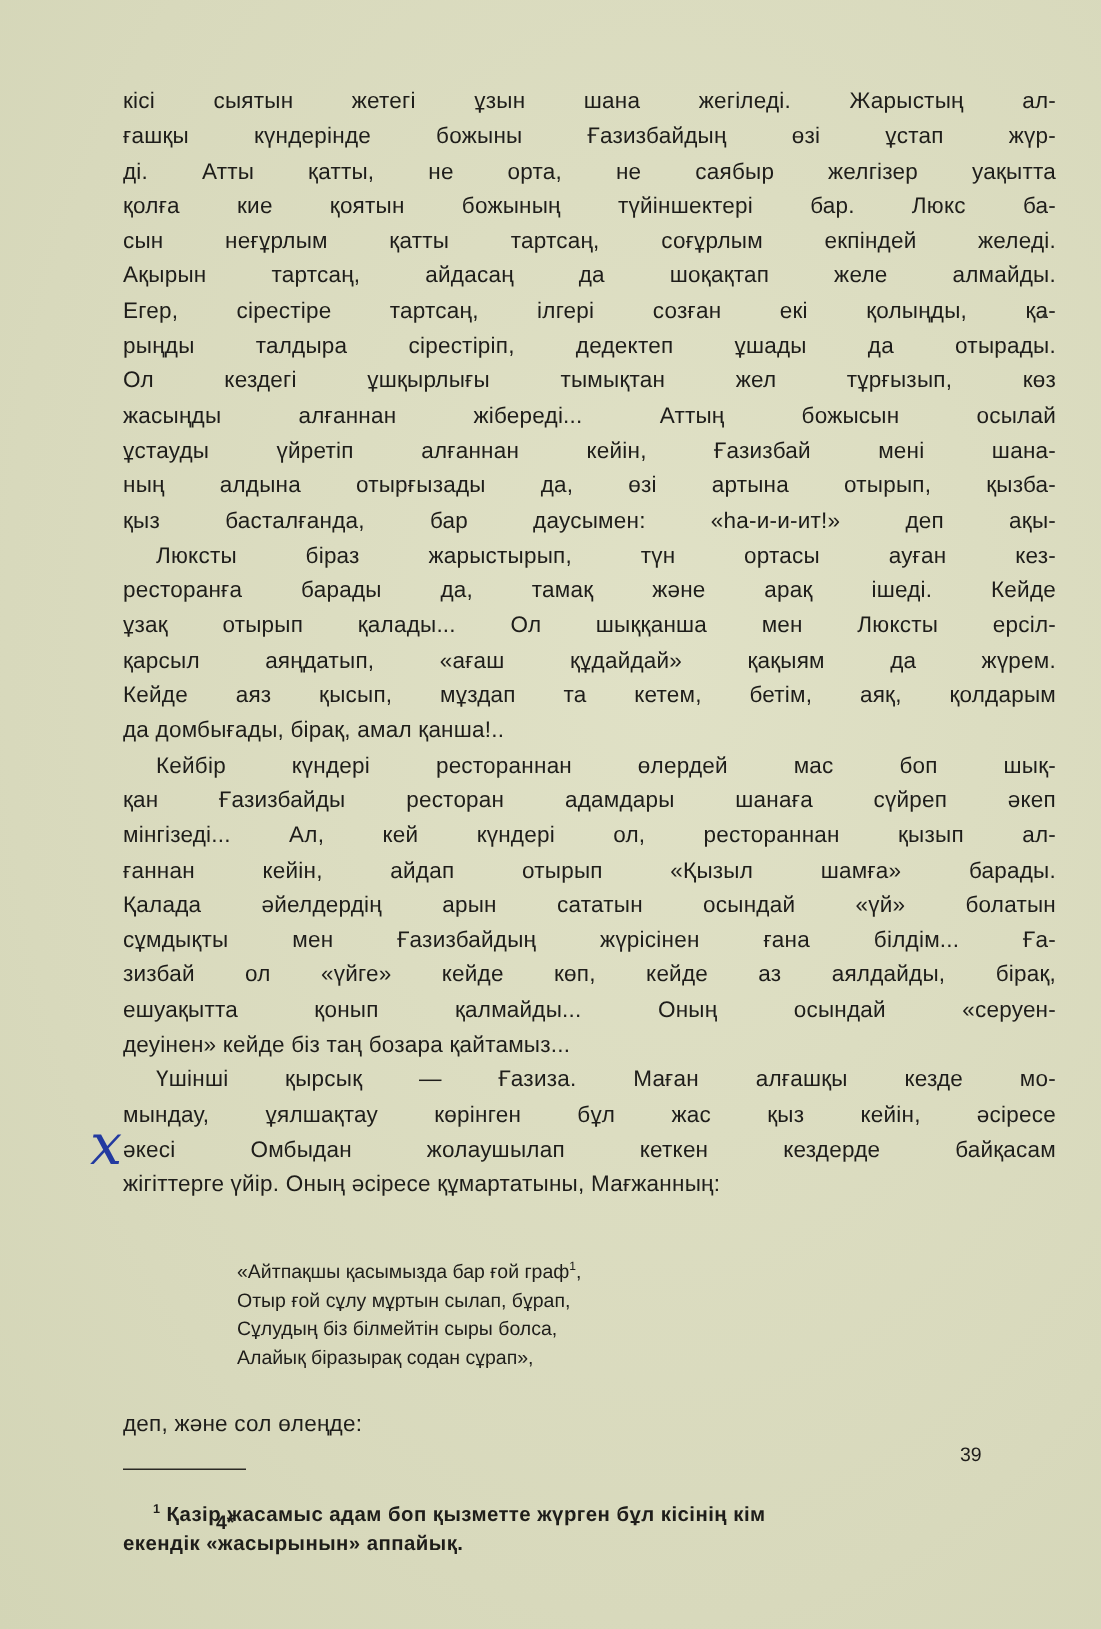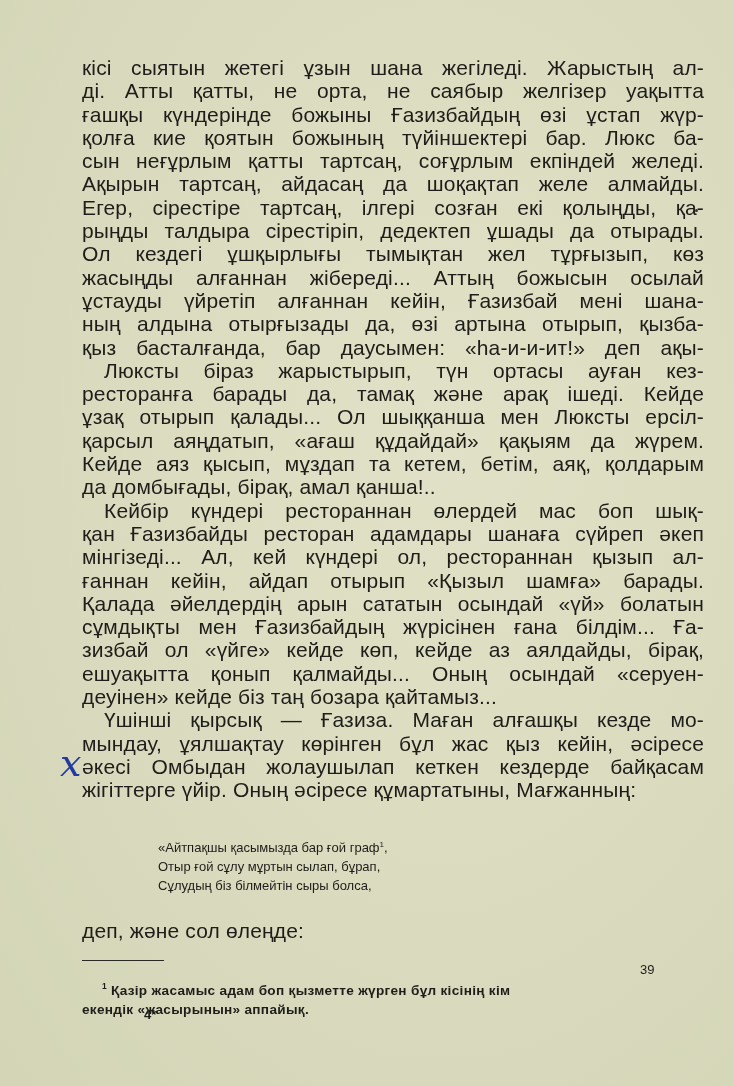"кісі сыятын жетегі ұзын шана" .para { font-size: 21px -> 15px }
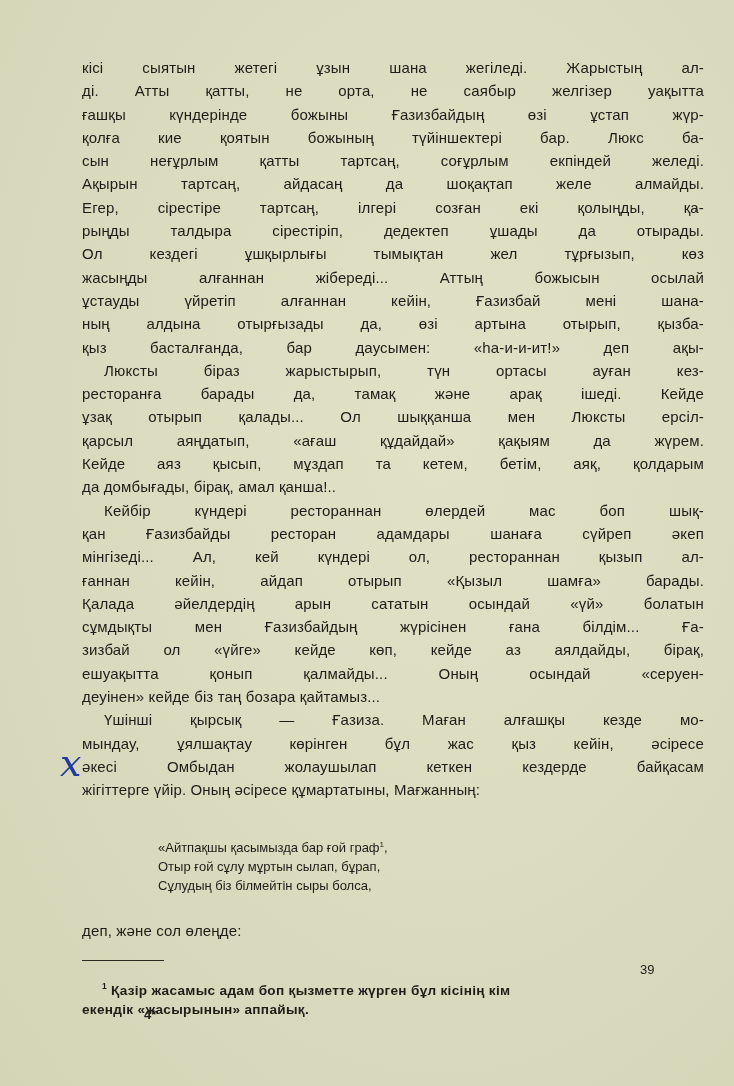"ді. Атты қатты, не орта," span.line { order: before "ғашқы күндерінде божыны Ғазизбайдың өзі" -> after "ғашқы күндерінде божыны Ғазизбайдың өзі" }
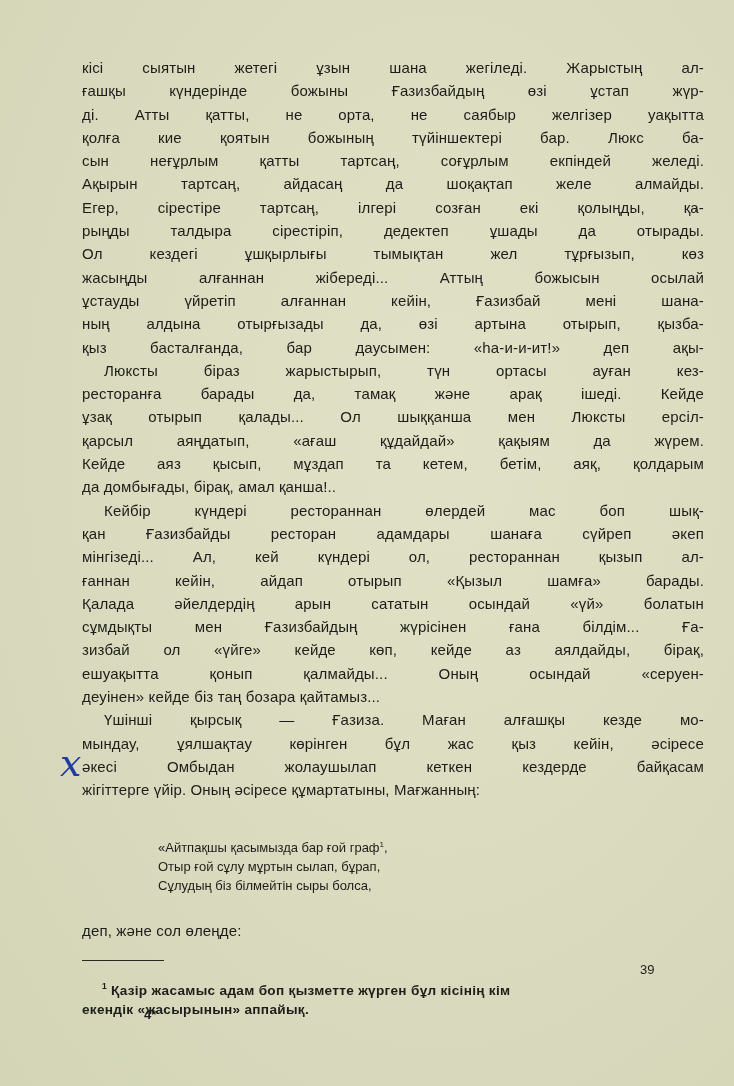"Алайық біразырақ содан сұрап»," span.vline { html: none -> <span>Алайық біразырақ содан сұрап»,</span> }
